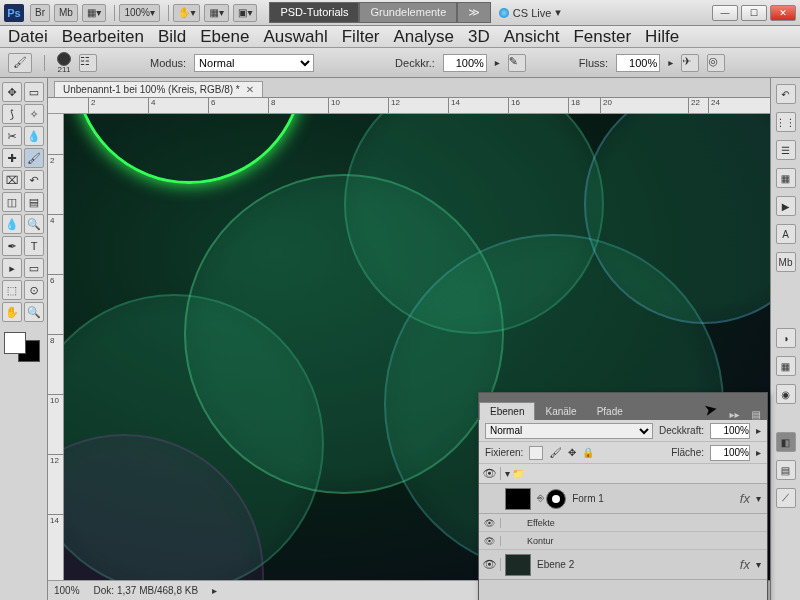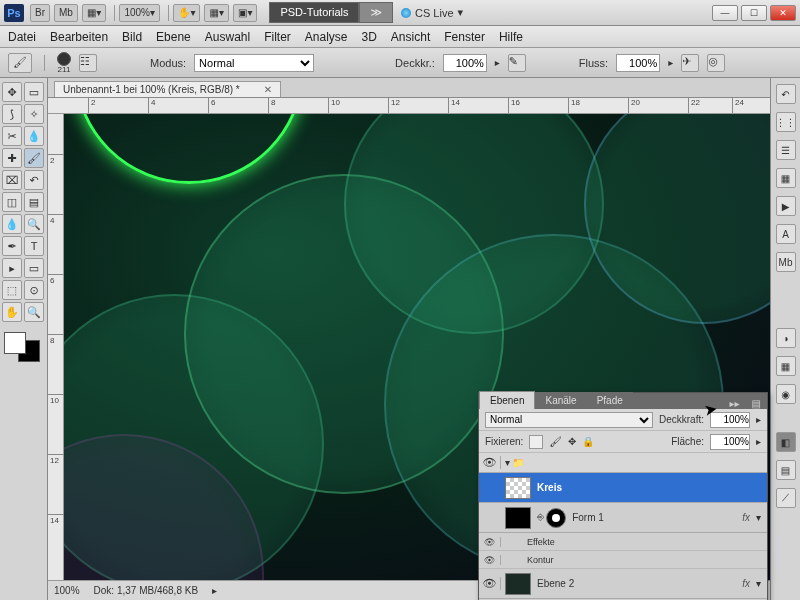"Grundelemente" div.tab { html: none -> <div>Grundelemente</div> }
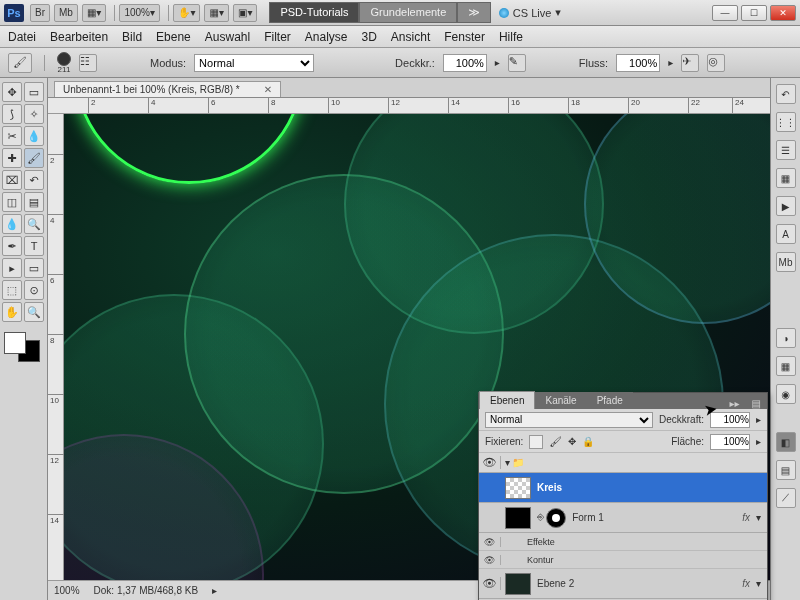"Datei" .menubar { font-size: 12px -> 17px }
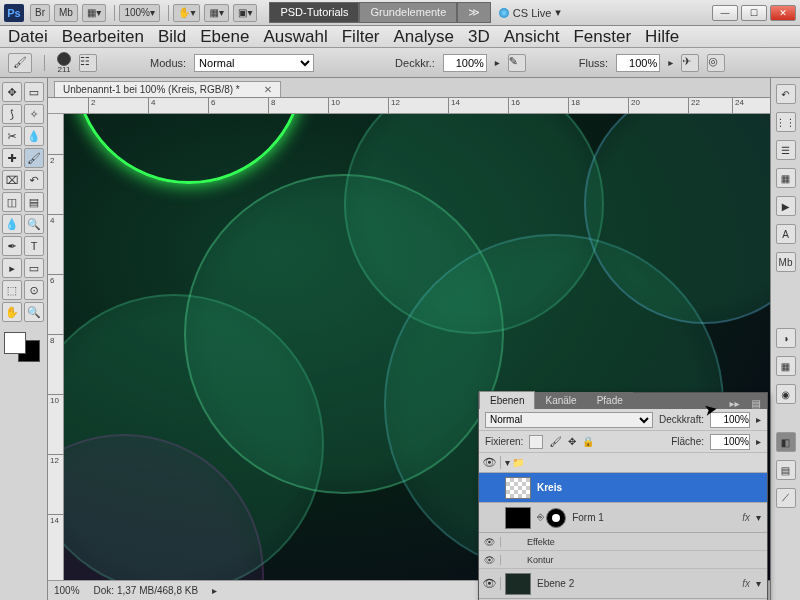"Unbenannt-1 bei 100% (Kreis, RGB/8)" .doctab .tab { gap: 24px -> 6px }
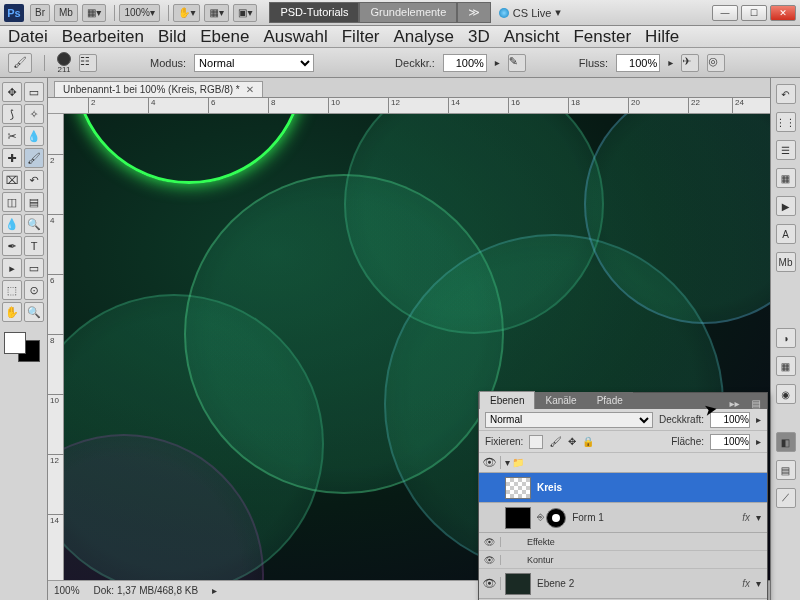"20" div.tick { left: 580px -> 552px }
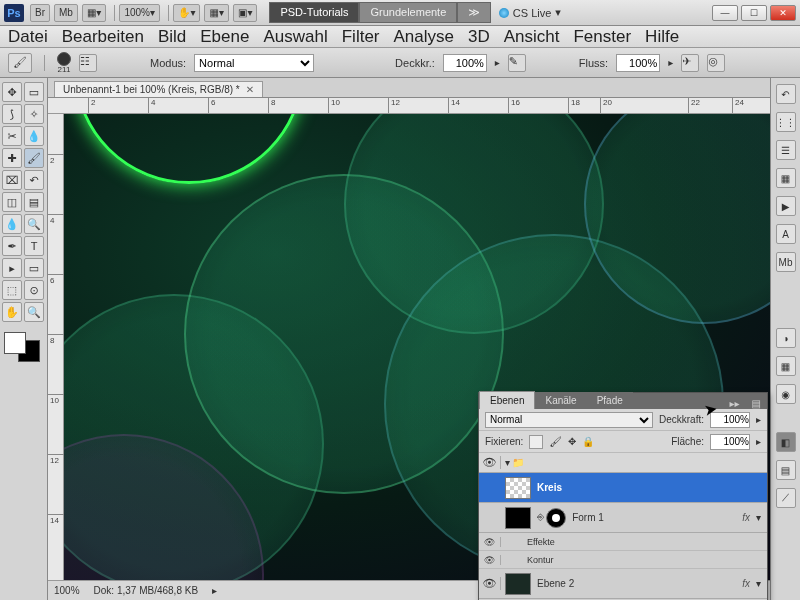"24" div.tick { left: 684px -> 660px }
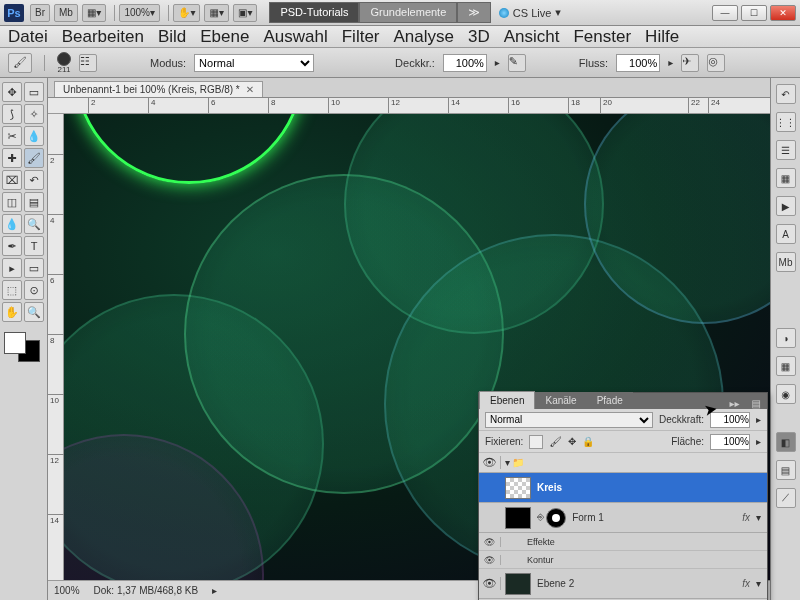"Ebenen" .lp-tabs { height: 16px -> 27px }
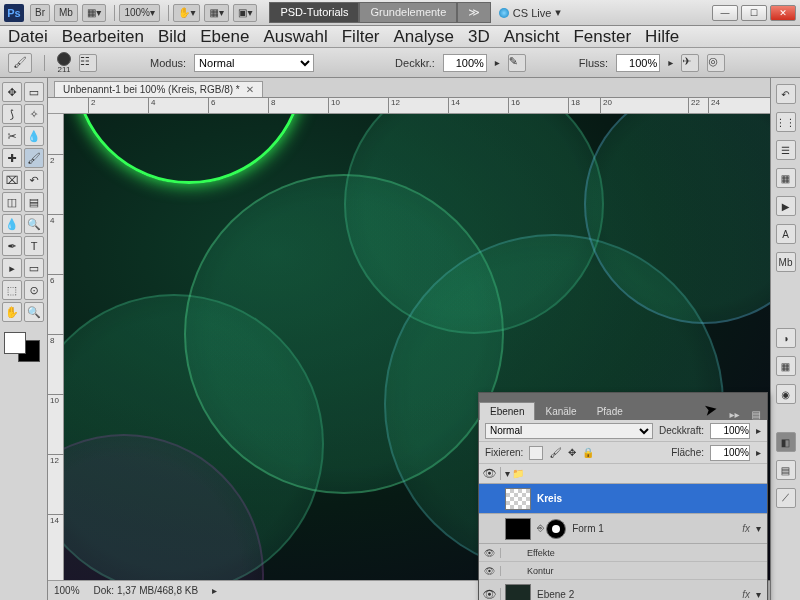"Kreis" div.layer { html: <div> <div></div> <div></div> <span>Kreis</span> </div> -> none }
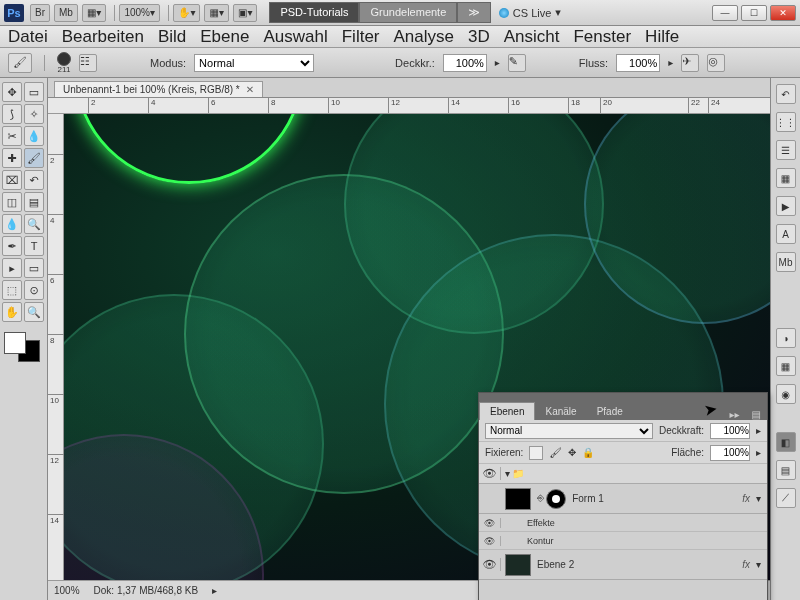"fx" .layer .fx { font-size: 10px -> 13px }
